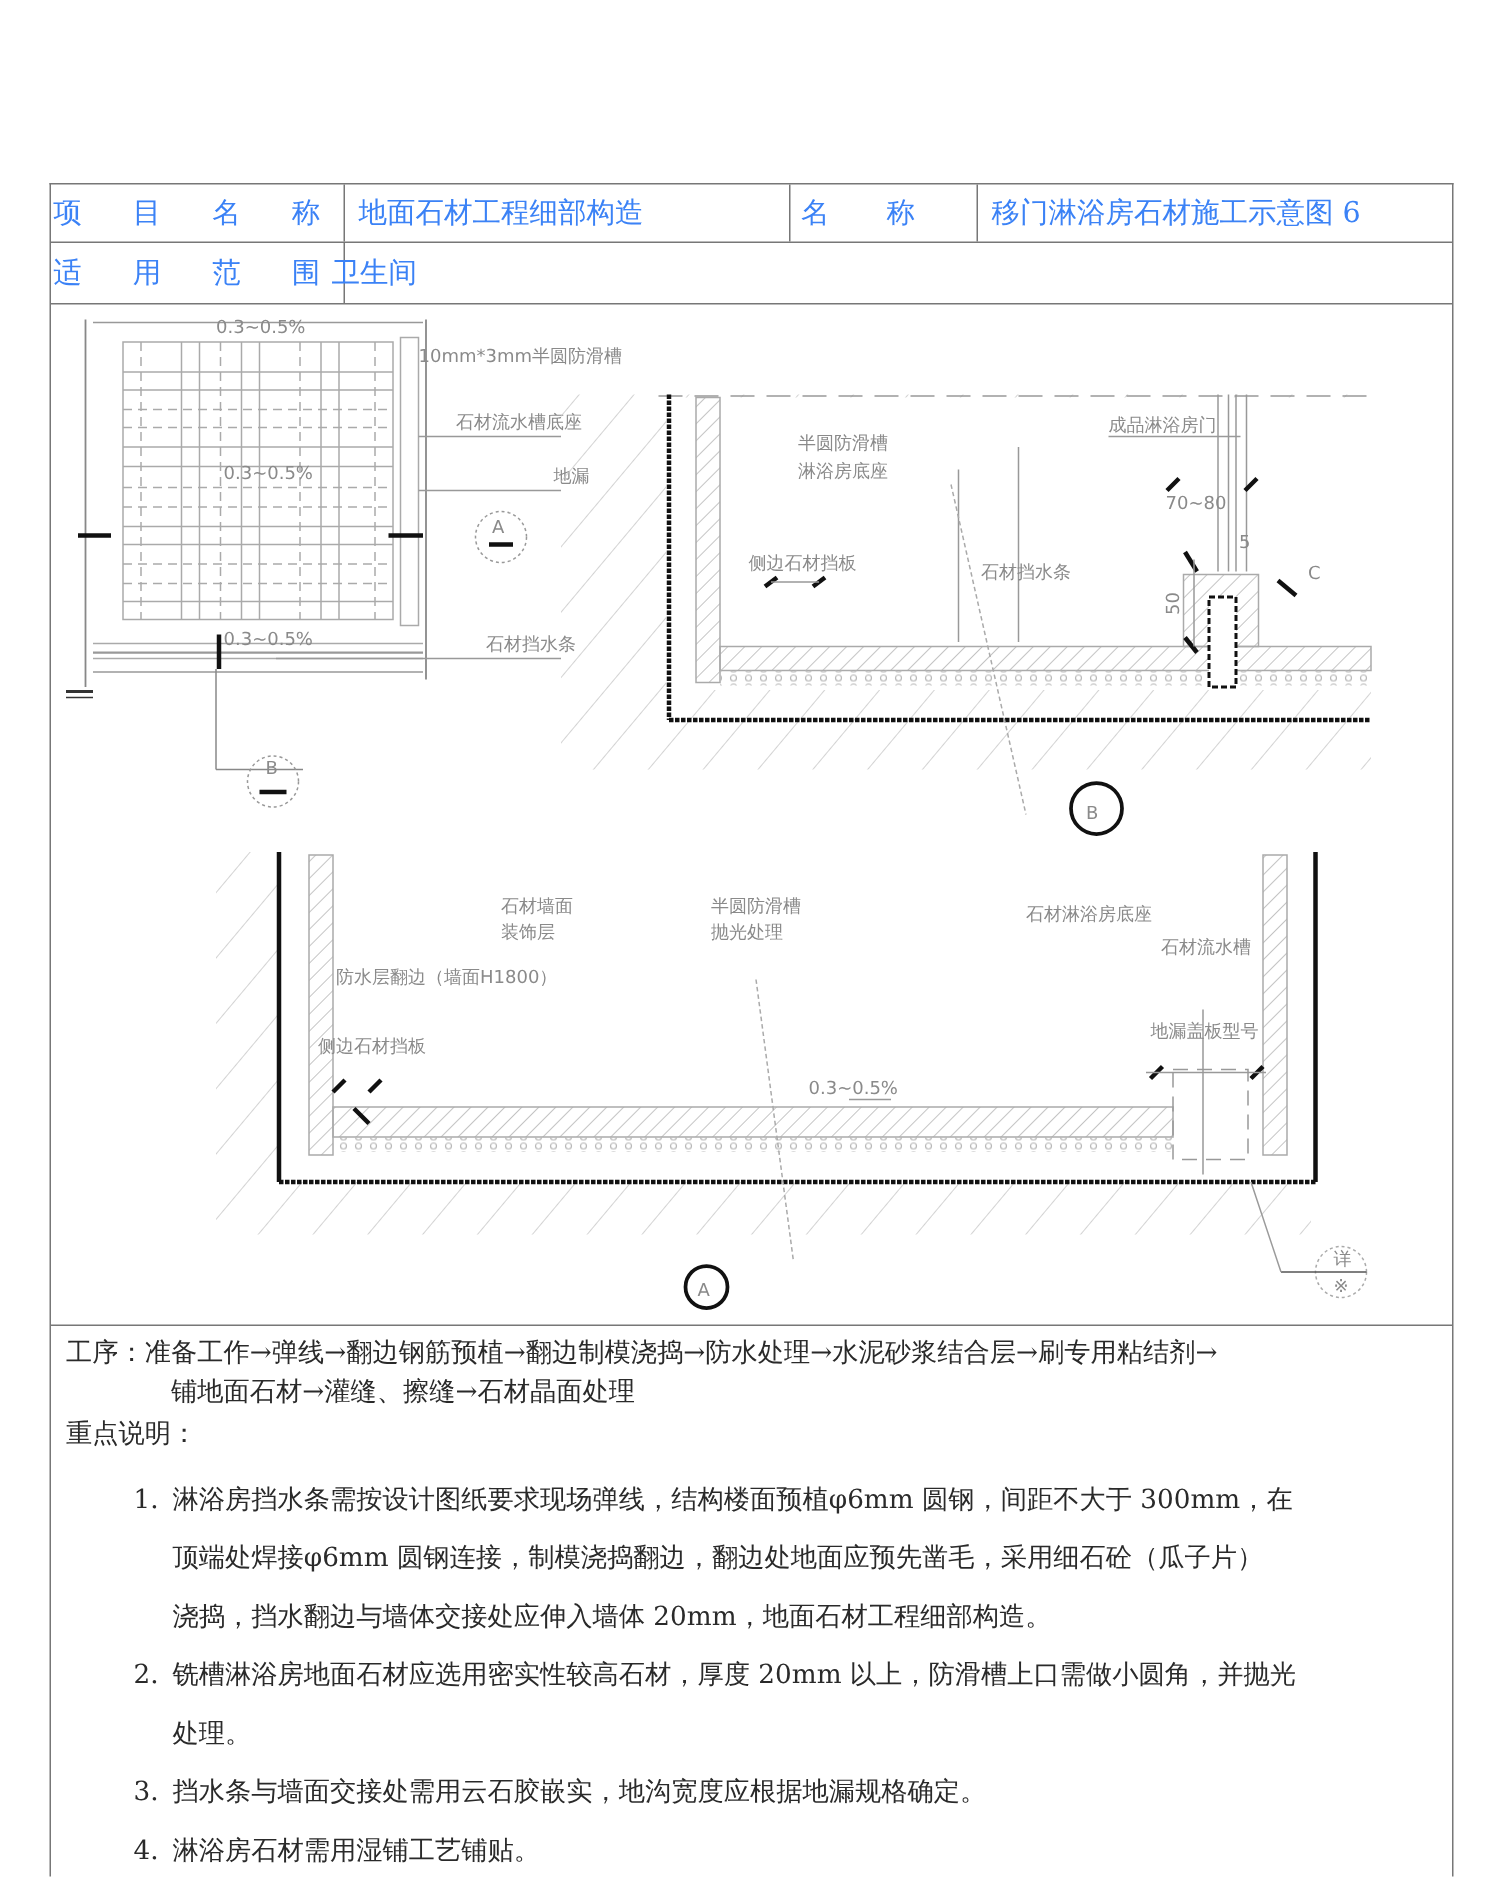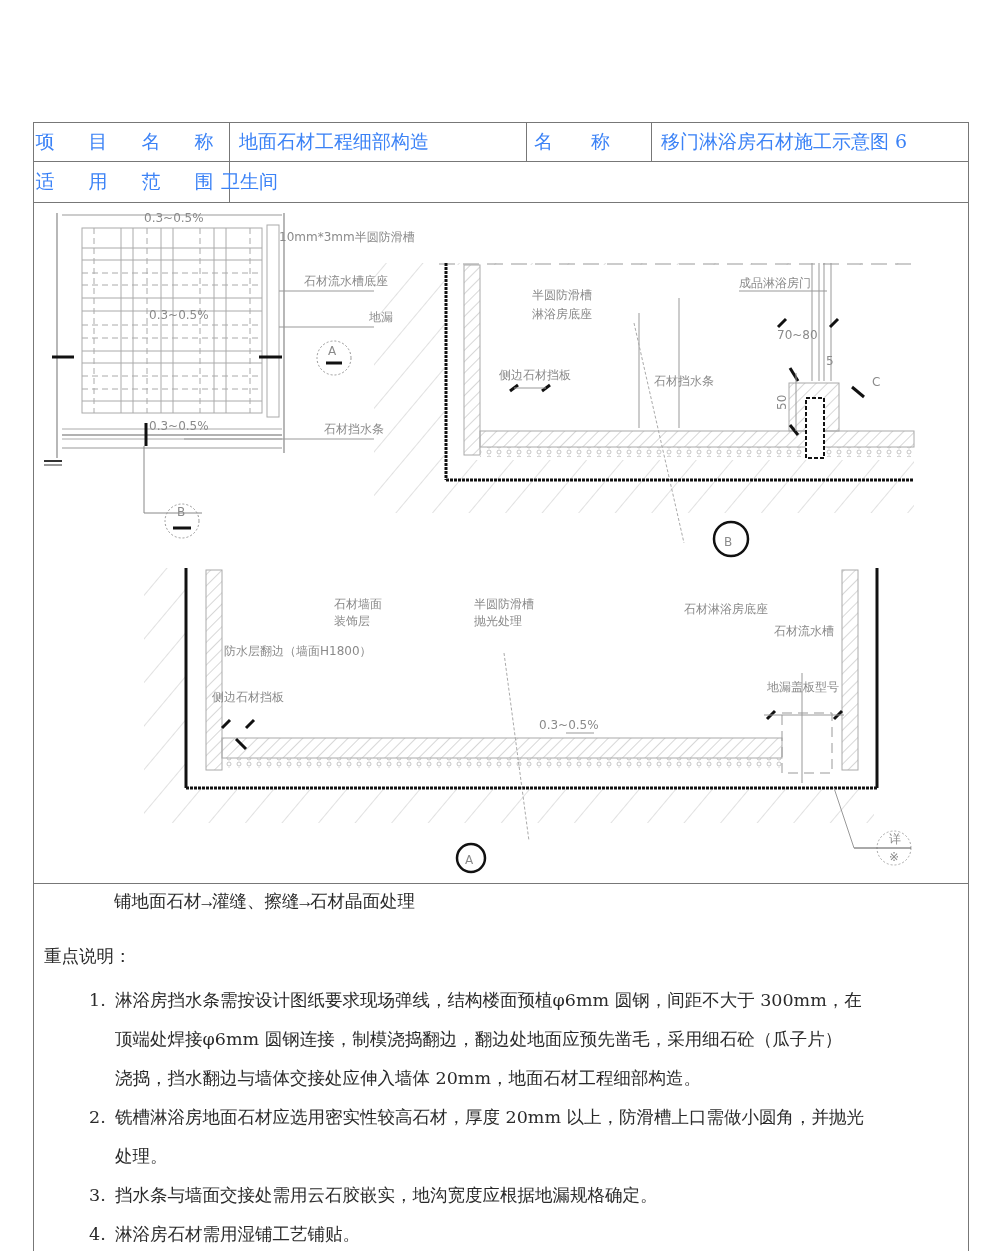"工序：准备工作→弹线→翻边钢筋预植→翻边制模浇捣→防水处理→水泥砂浆结合层→刷专" span { html: none -> <span>工序：准备工作→弹线→翻边钢筋预植→翻边制模浇捣→防水处理→水泥砂浆结合层→刷专用粘结剂→</span> }
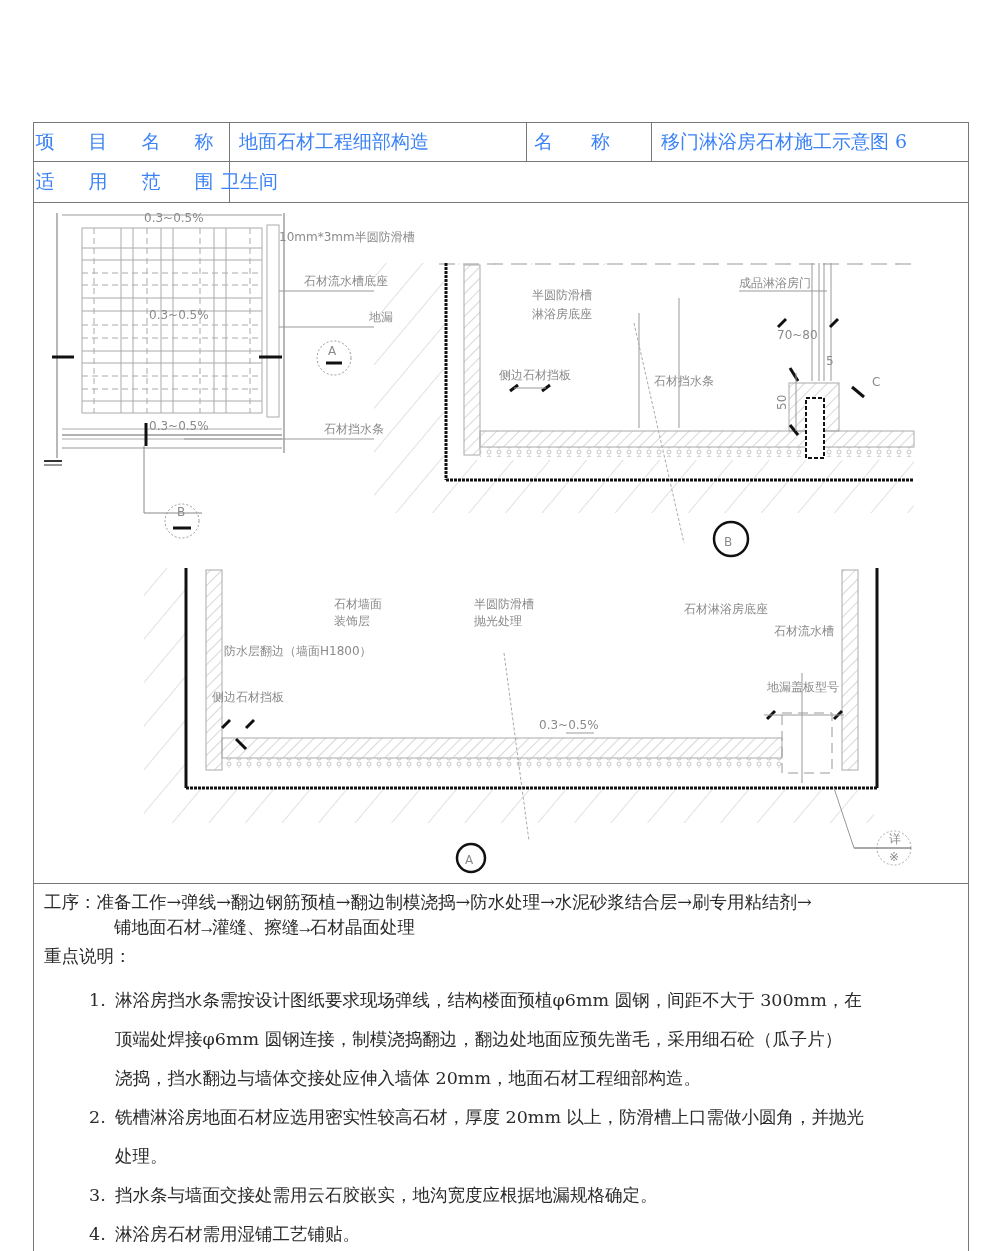"铺地面石材→灌缝、擦缝→石材晶面处理" .proc .cont { font-family: Liberation Mono, monospace -> none }
